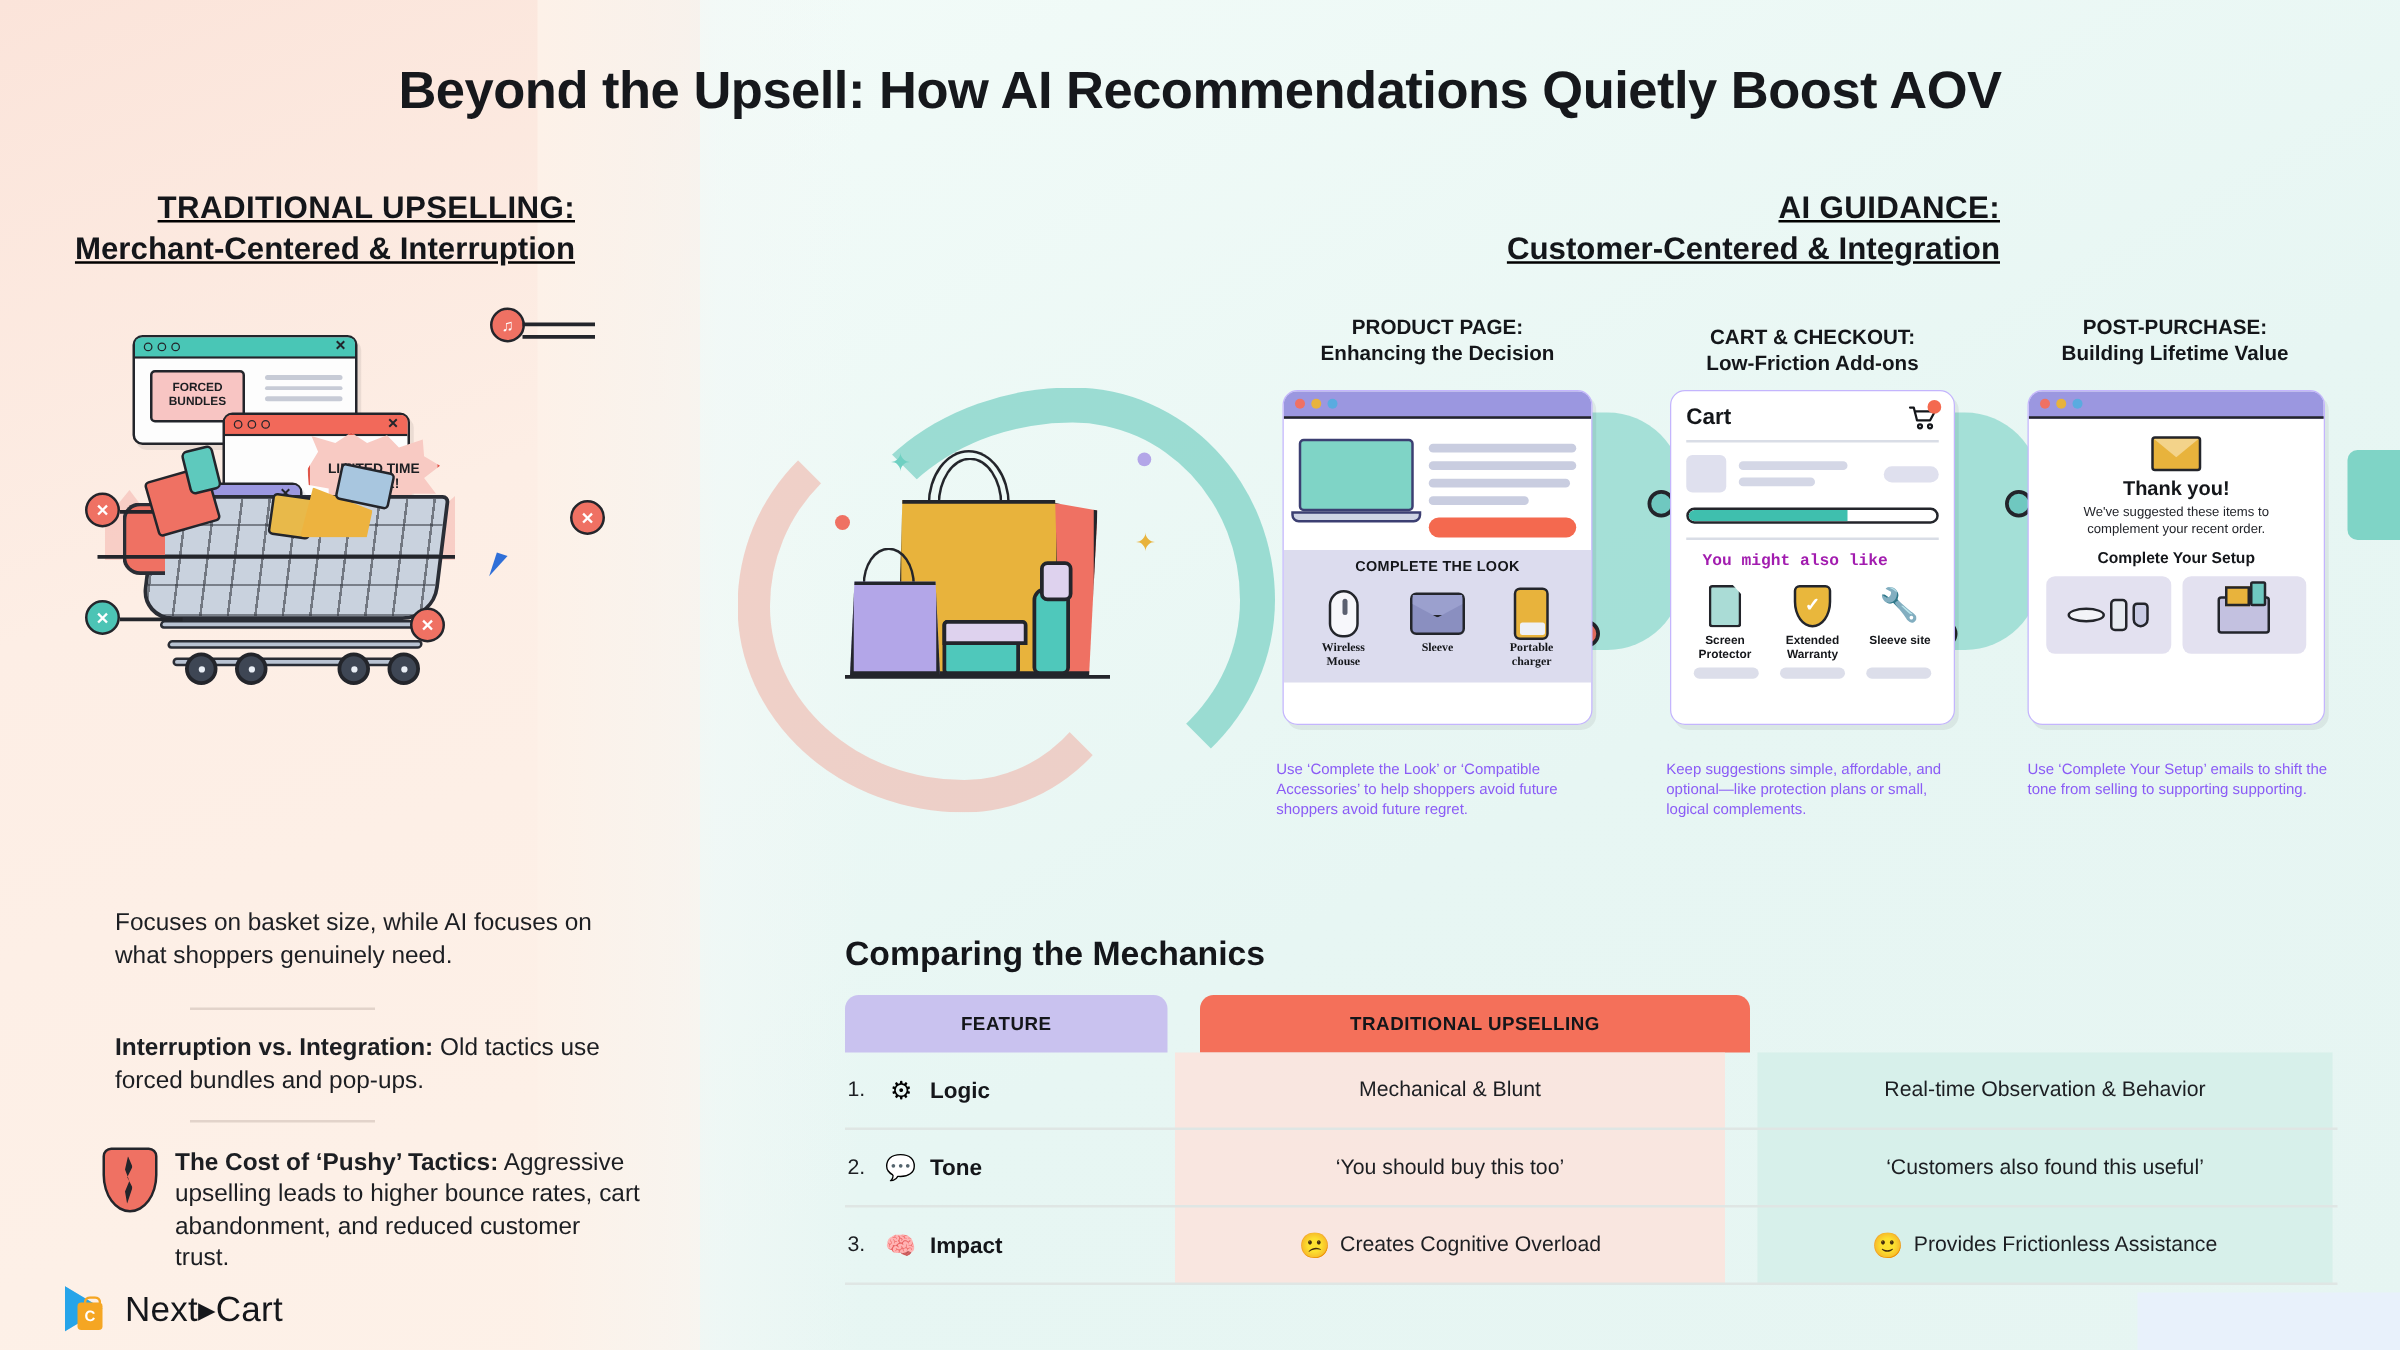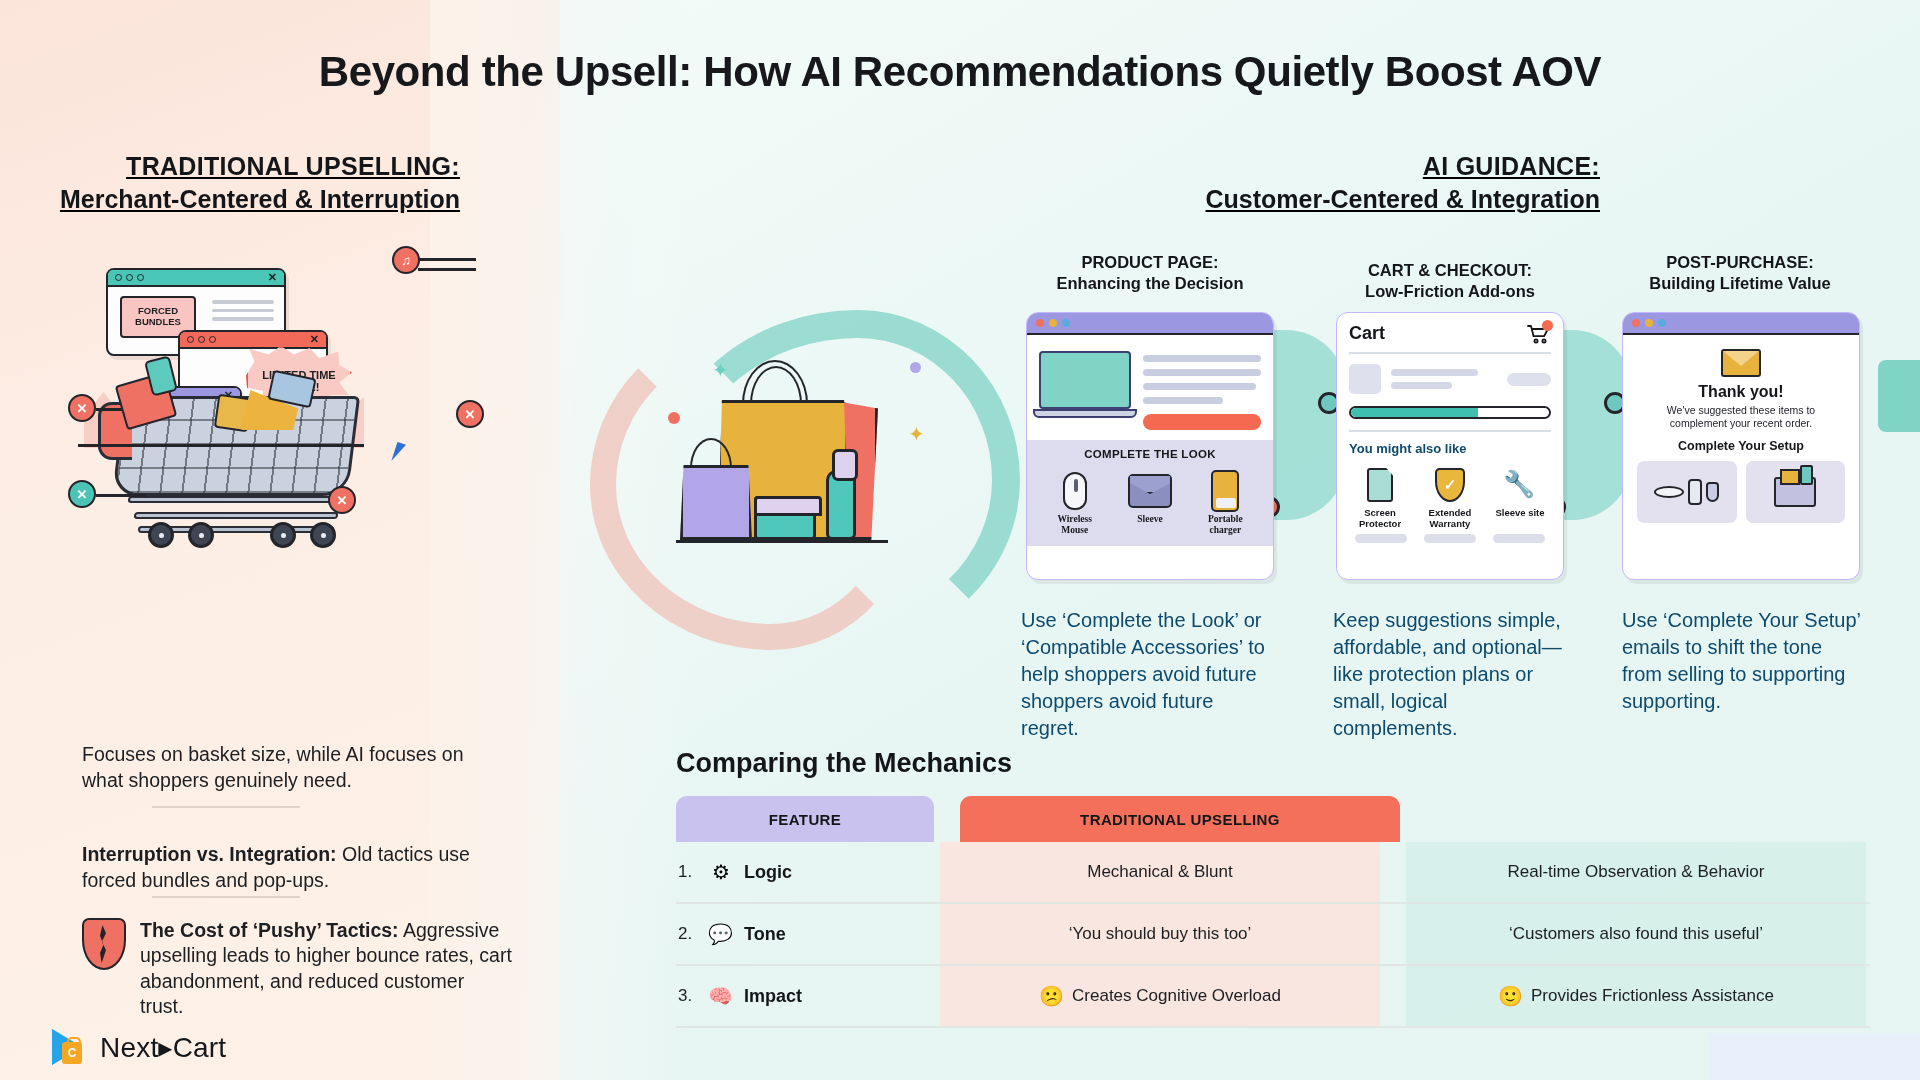"You might also like" .m2-sub { color: #0c4a6e -> #a21caf; font-family: none -> Liberation Mono, monospace; padding: 9px 12px 0 -> 9px 25px 0 }
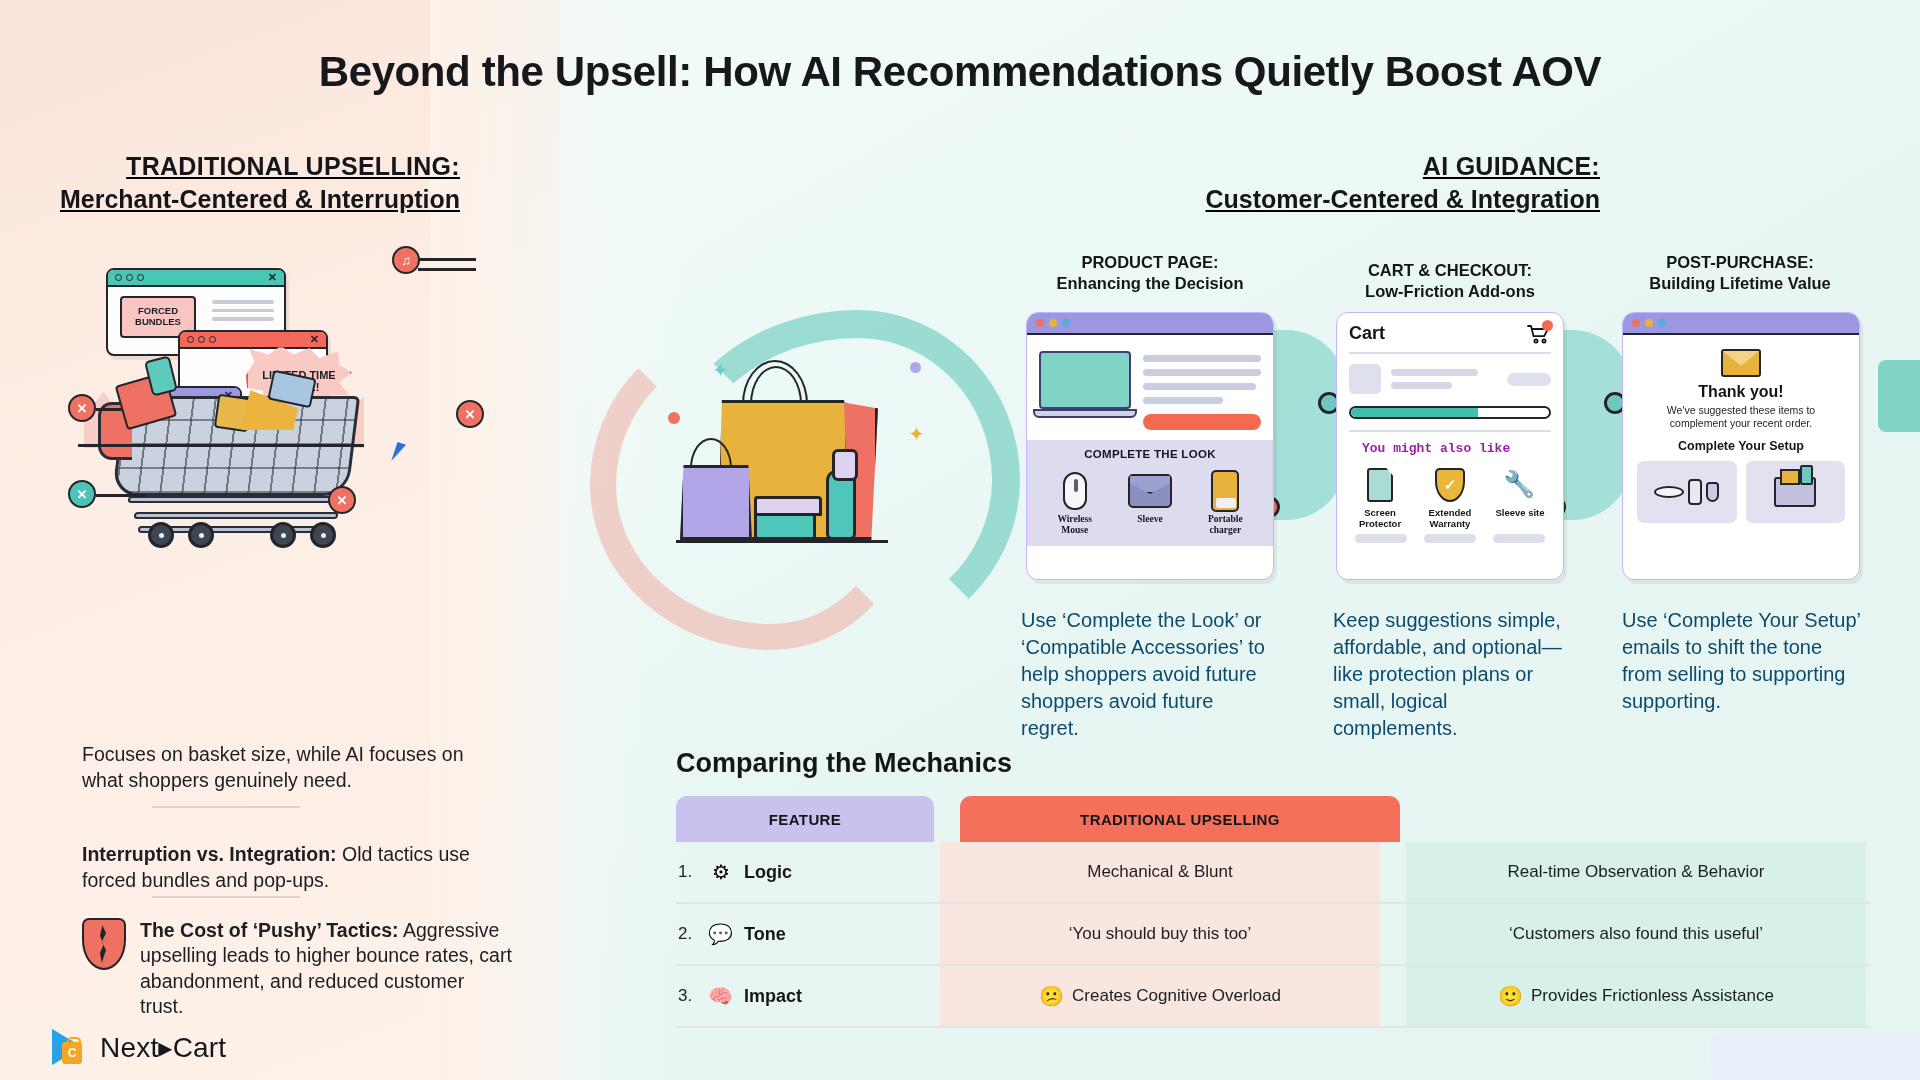"Use ‘Complete the Look’ or" .cap { color: #0c4a6e -> #8b5cf6; font-size: 20px -> 12px }
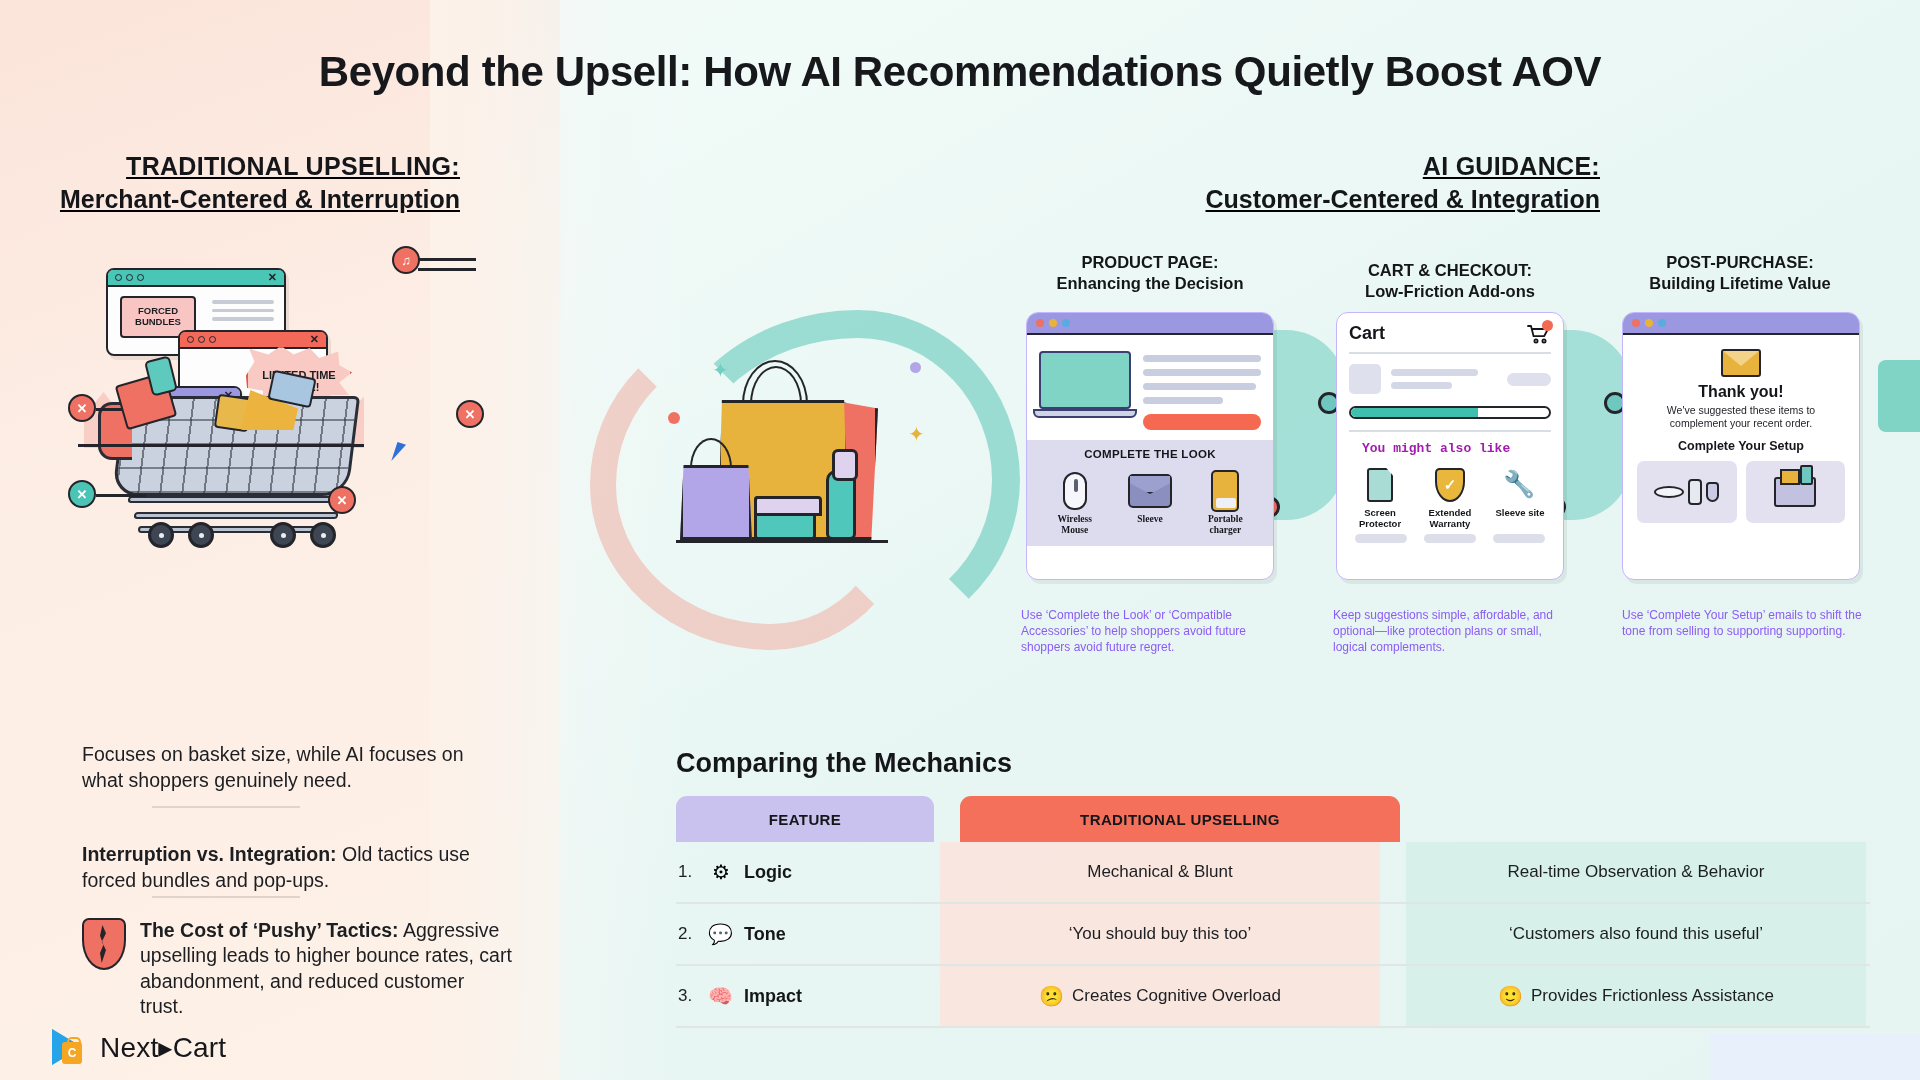"Focuses on basket size, while" .lcopy { left: 82px -> 92px; margin-top: 16px -> none }
